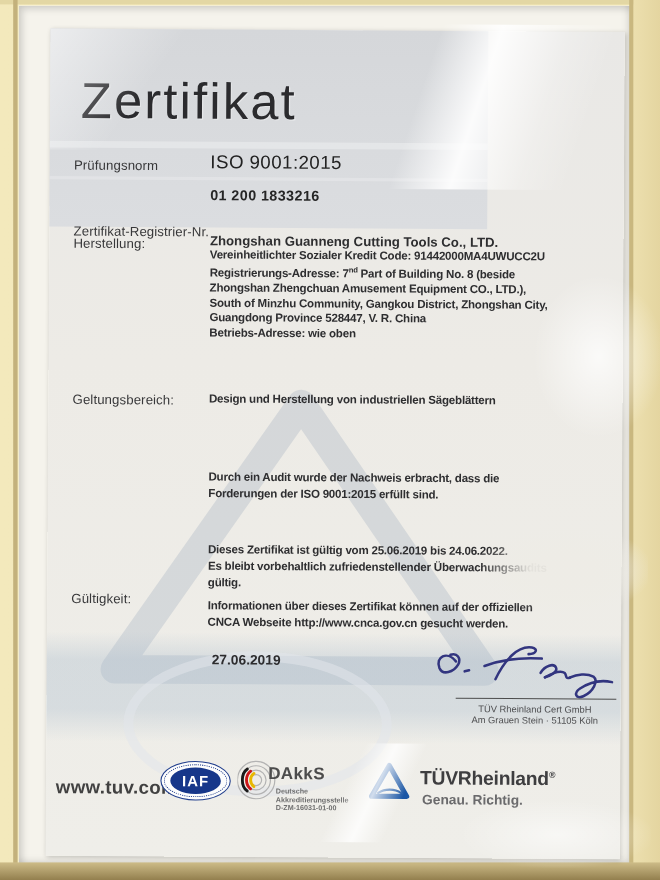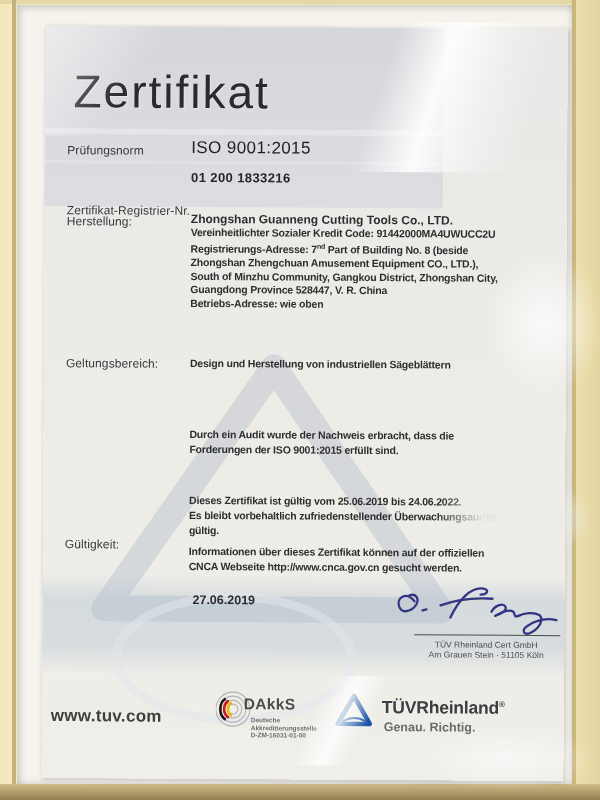"IAF" div.iaf { html: none -> <div> <div></div> <div>IAF</div> </div> }
